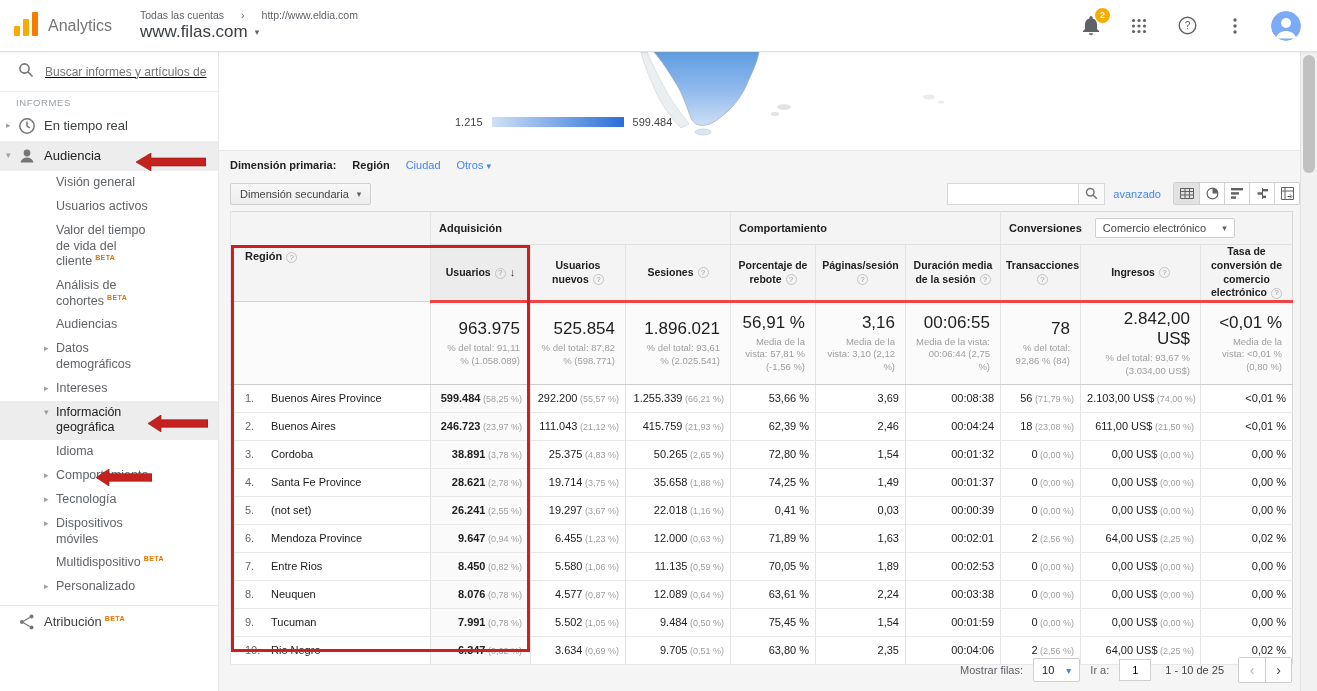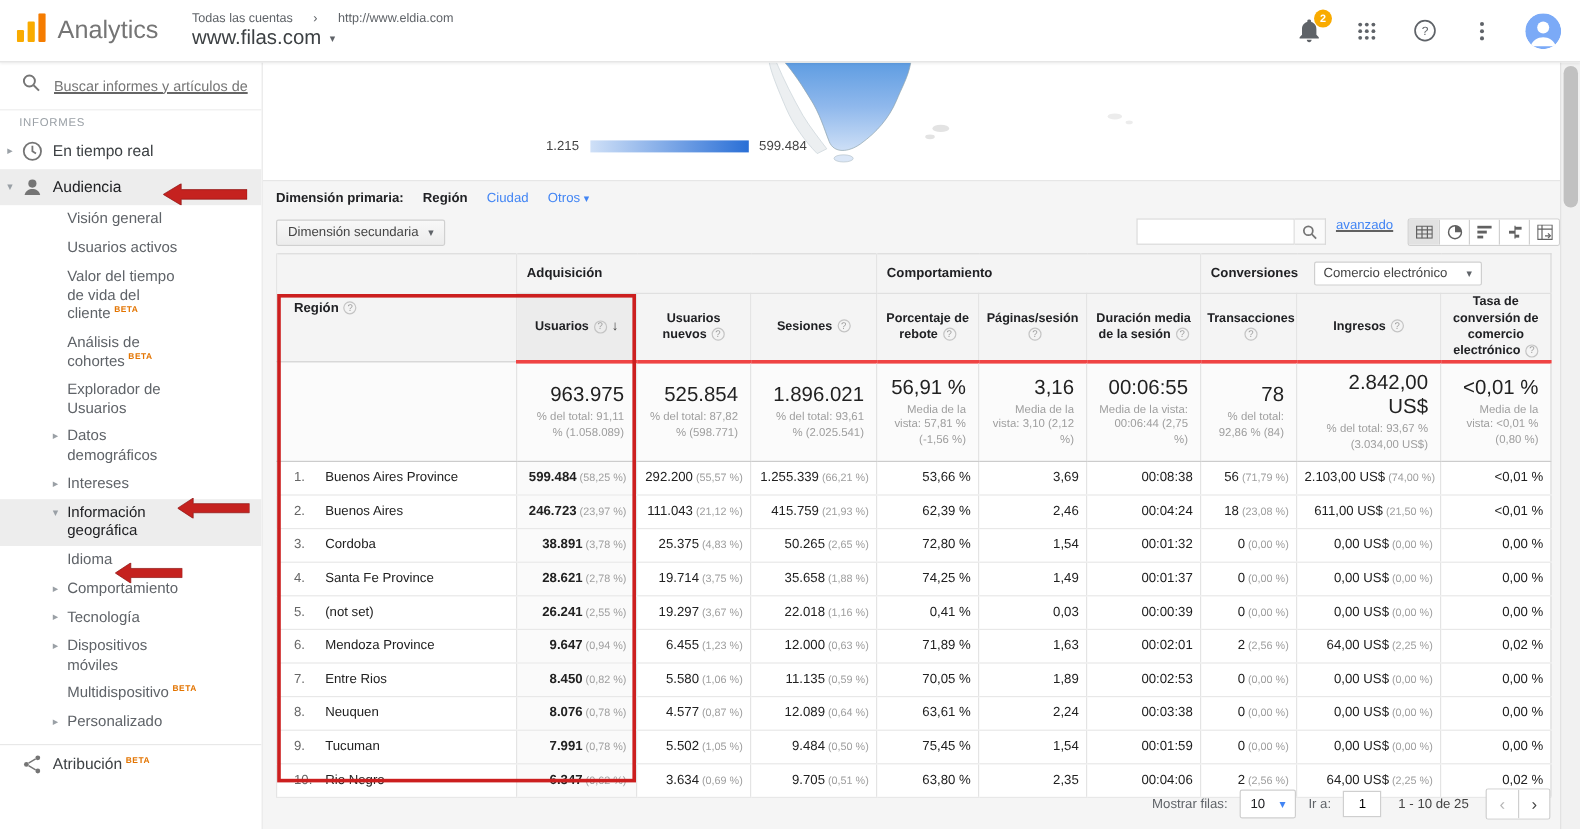"Analytics" .app-name { font-size: 21px -> 16px }
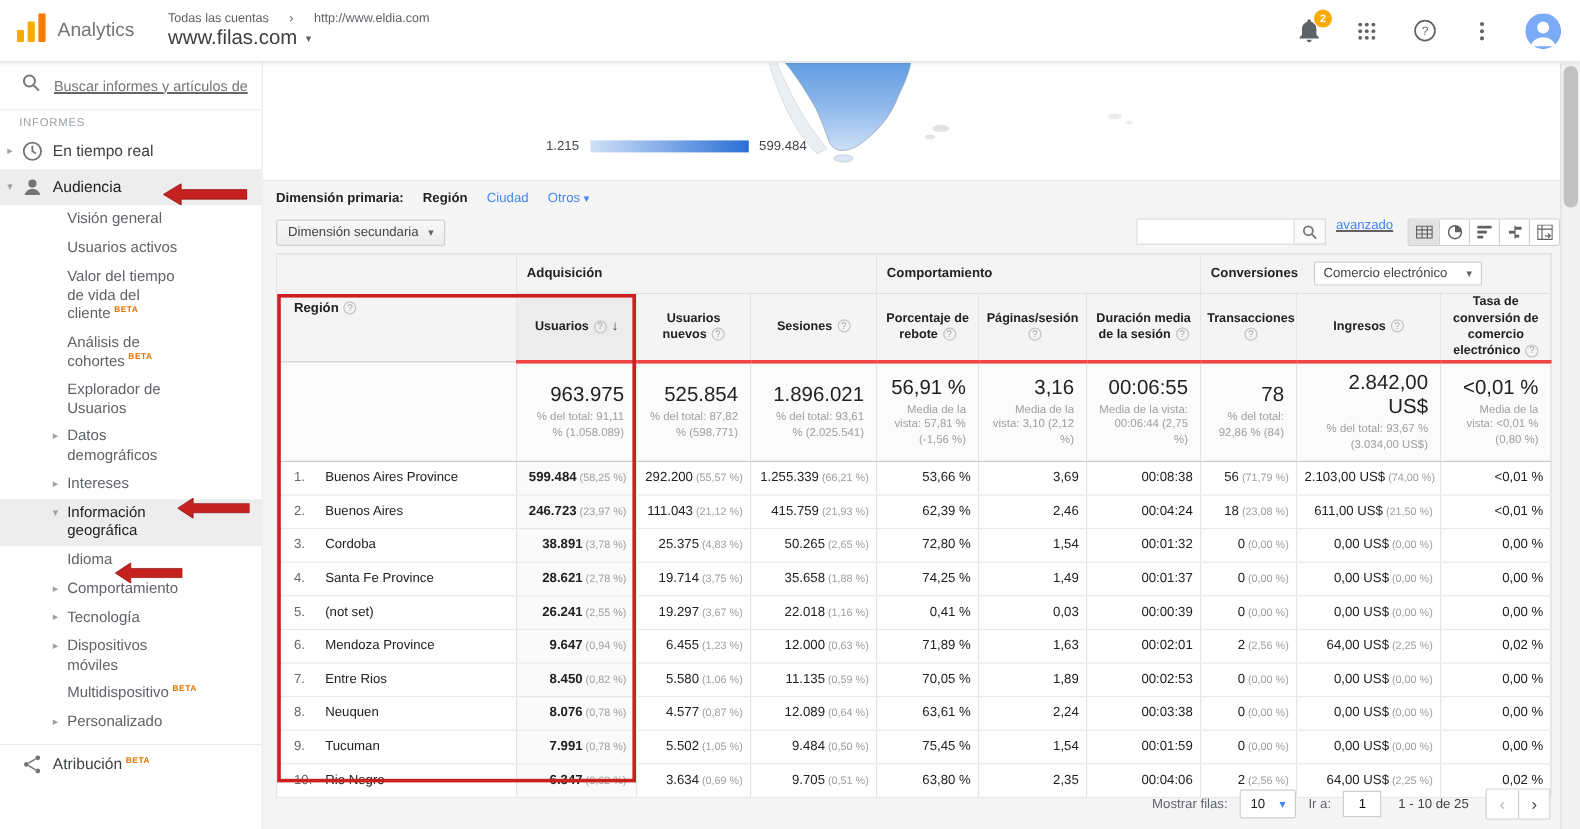"avanzado" .controls-right { align-items: flex-start -> center; text-decoration: underline -> none }
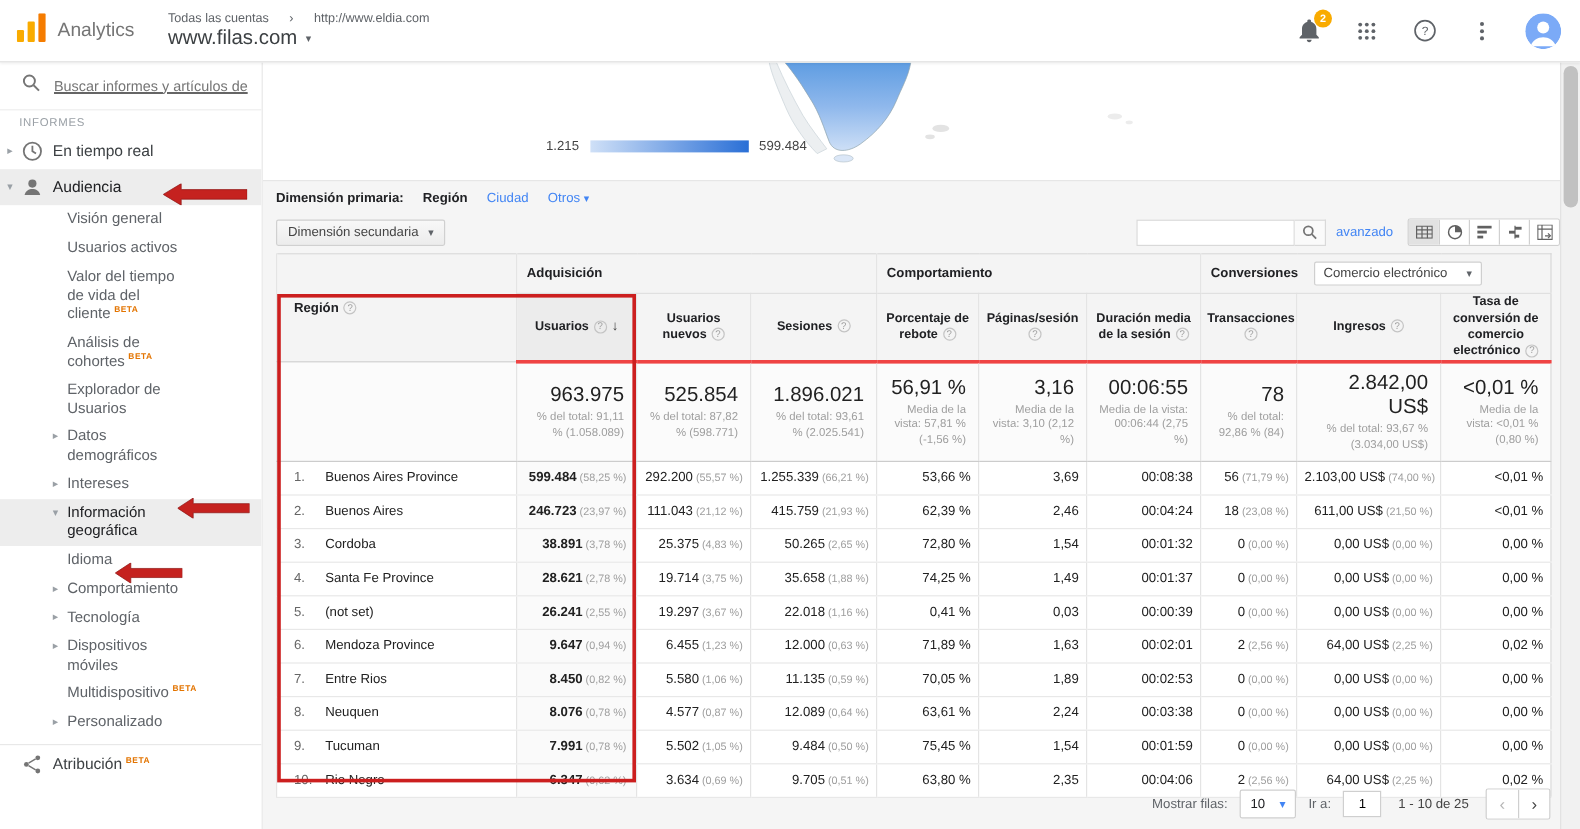"Audiencias" div.nav-item { html: none -> <div> <span></span> <span>Audiencias</span> </div> }
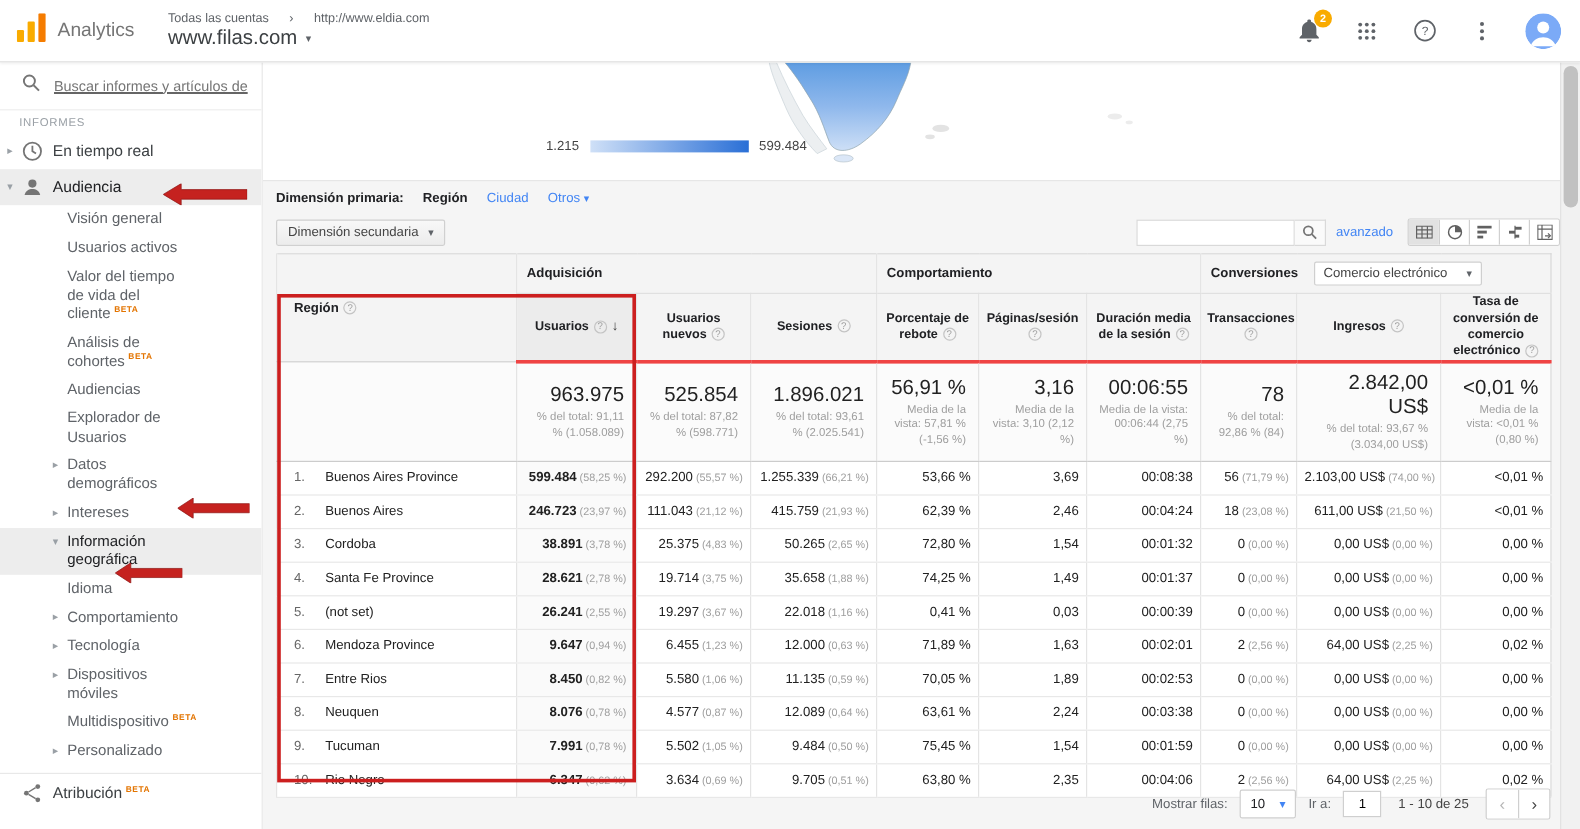"Explorador de Usuarios" div.nav-item { html: <div> <span></span> <span>Explorador de Usuarios</span> </div> -> none }
